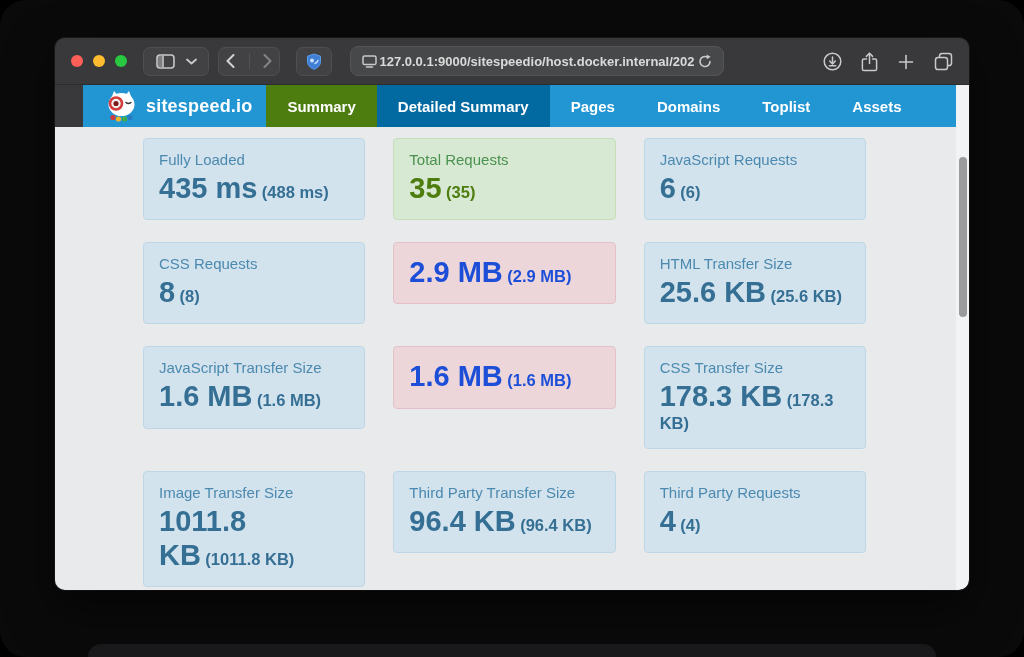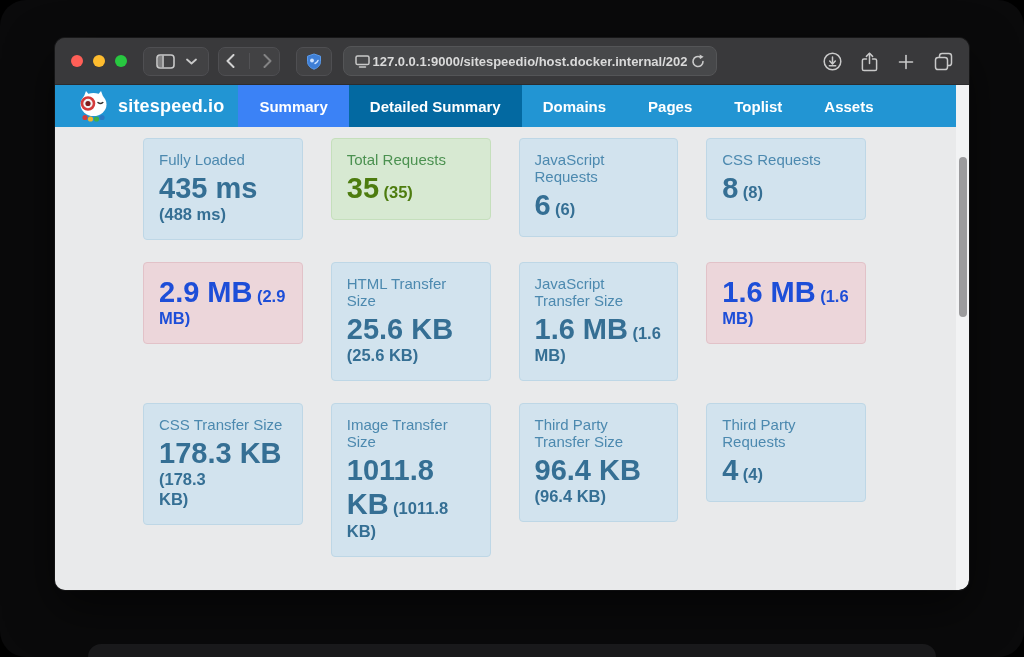"127.0.0.1:9000/sitespeedio/host.docker.i" .urlbar { margin-left: 11px -> 18px }
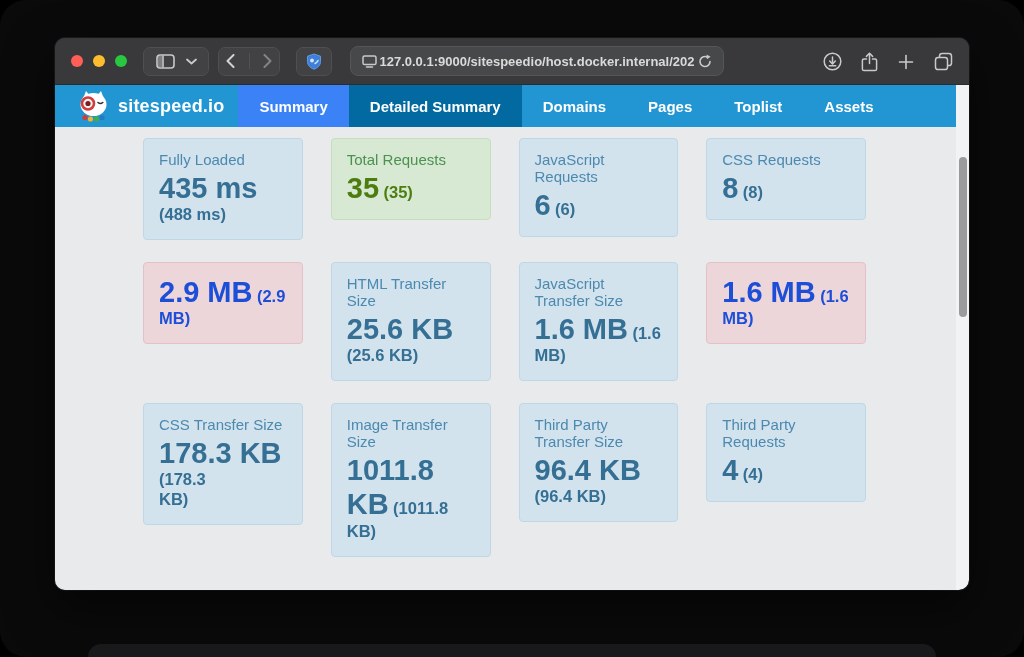"sitespeed.io" .navbar { margin-left: none -> 28px }
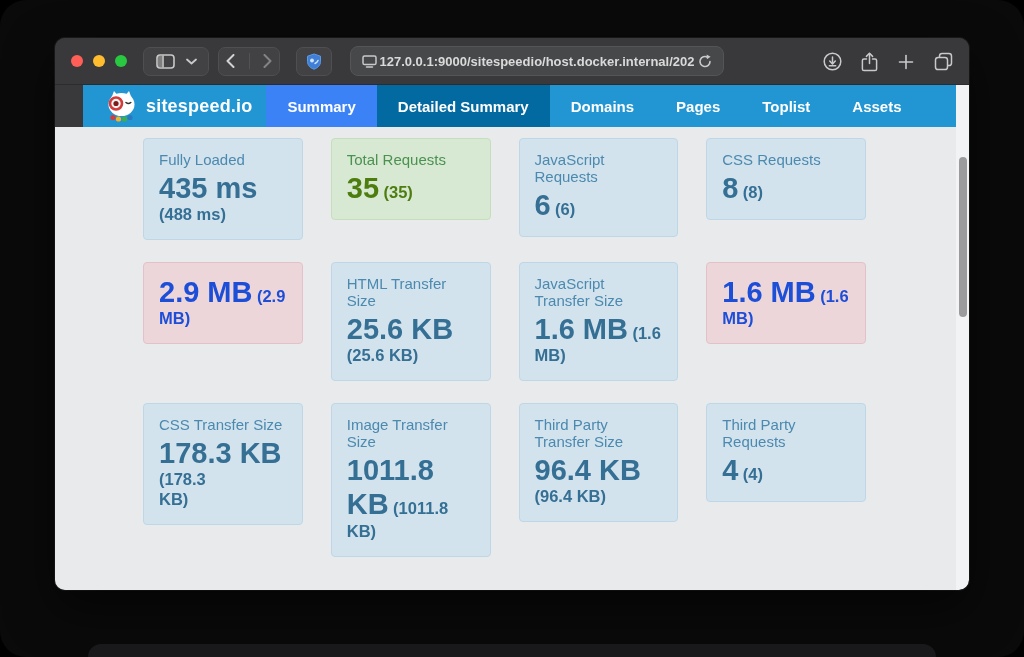"Summary" .nav-item.dark { background: #3b82f6 -> #4d7c0f }
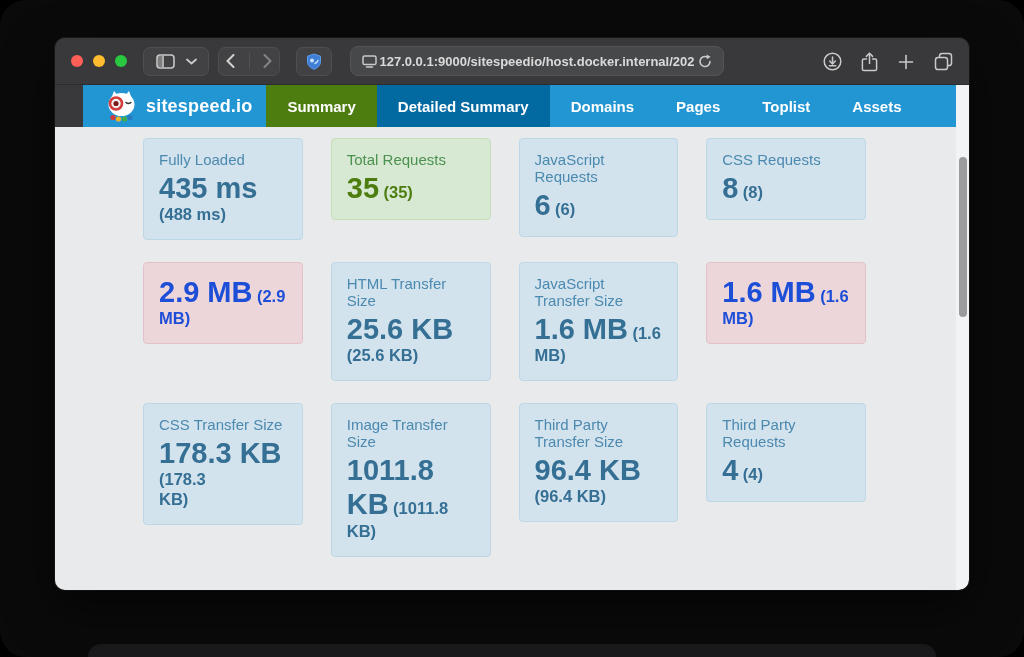"Domains" div.nav-item { order: before "Pages" -> after "Pages" }
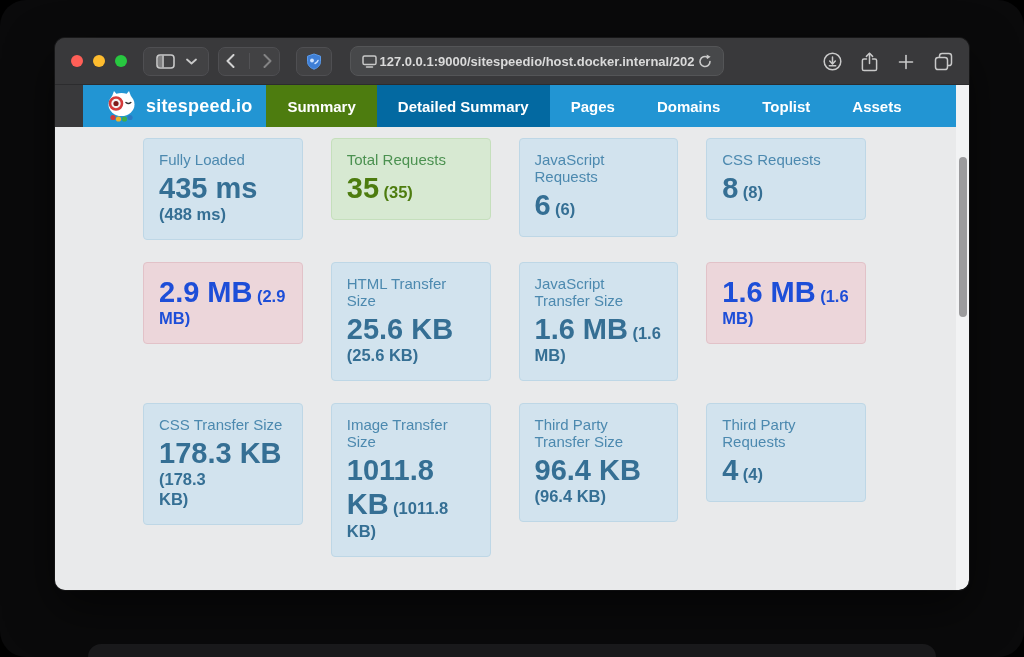"Fully Loaded" .grid { grid-template-columns: repeat(4, 1fr) -> repeat(3, 1fr) }
